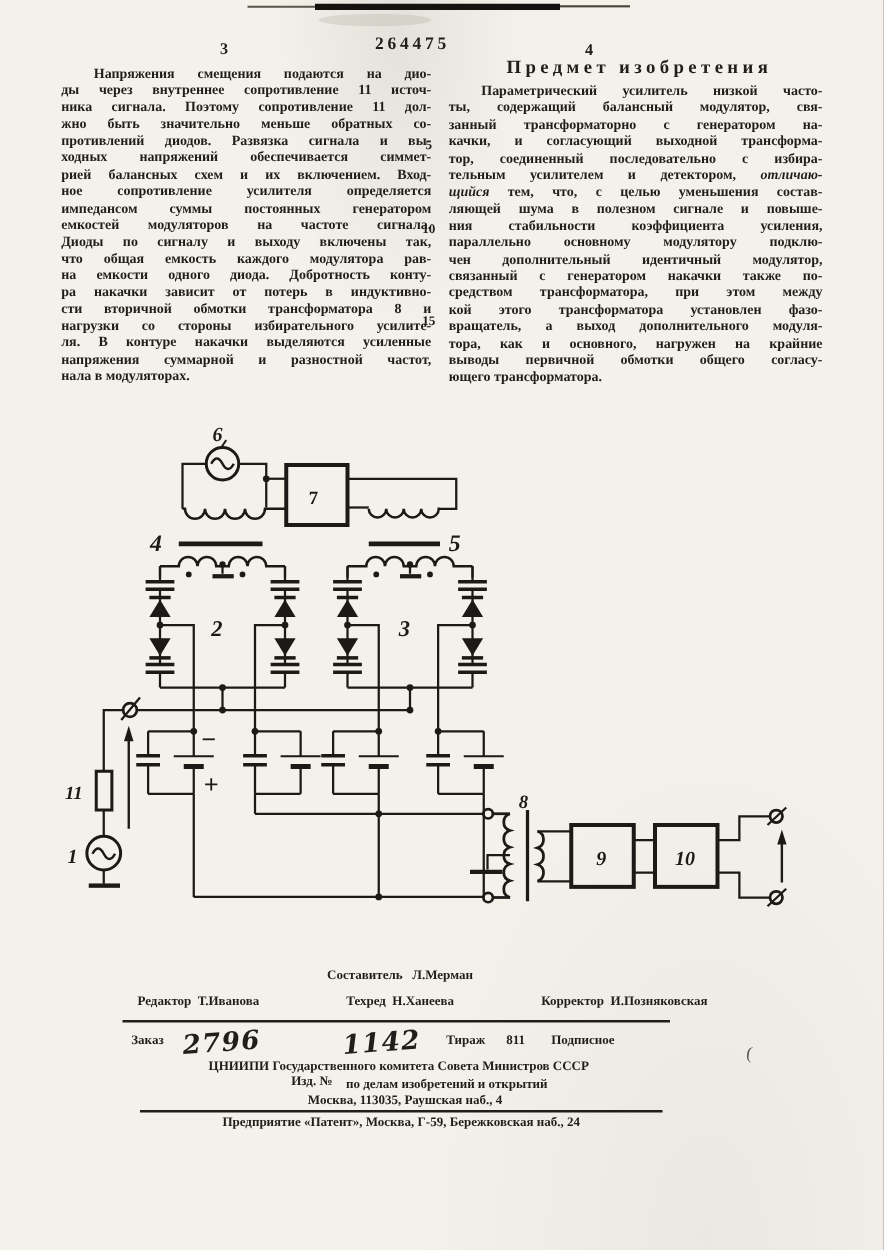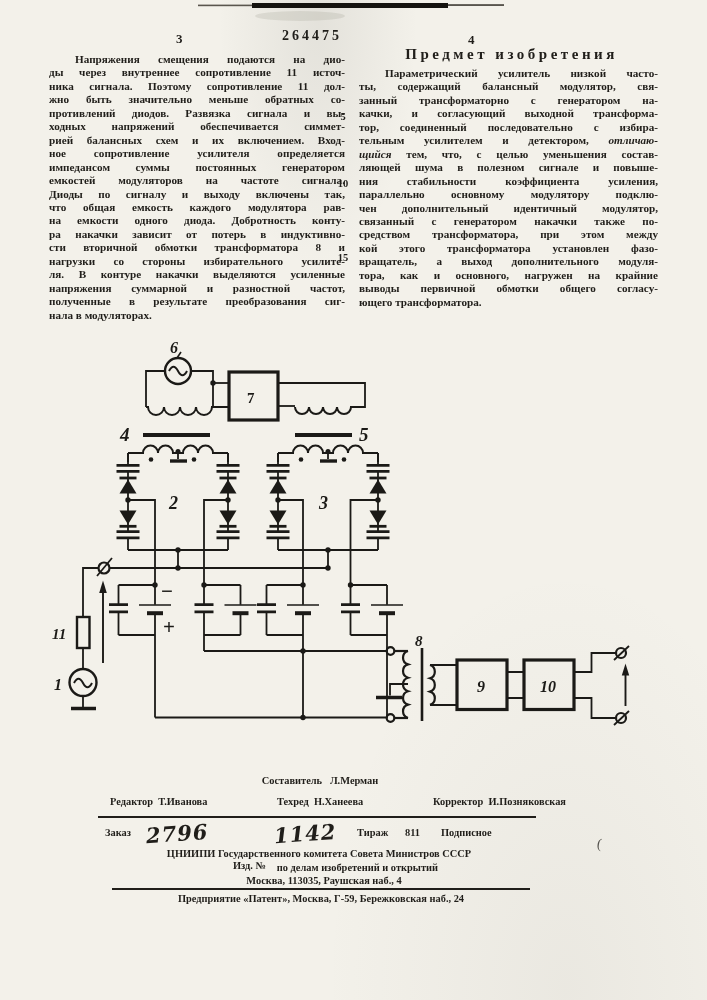"264475" .pat { margin-left: none -> 18px }
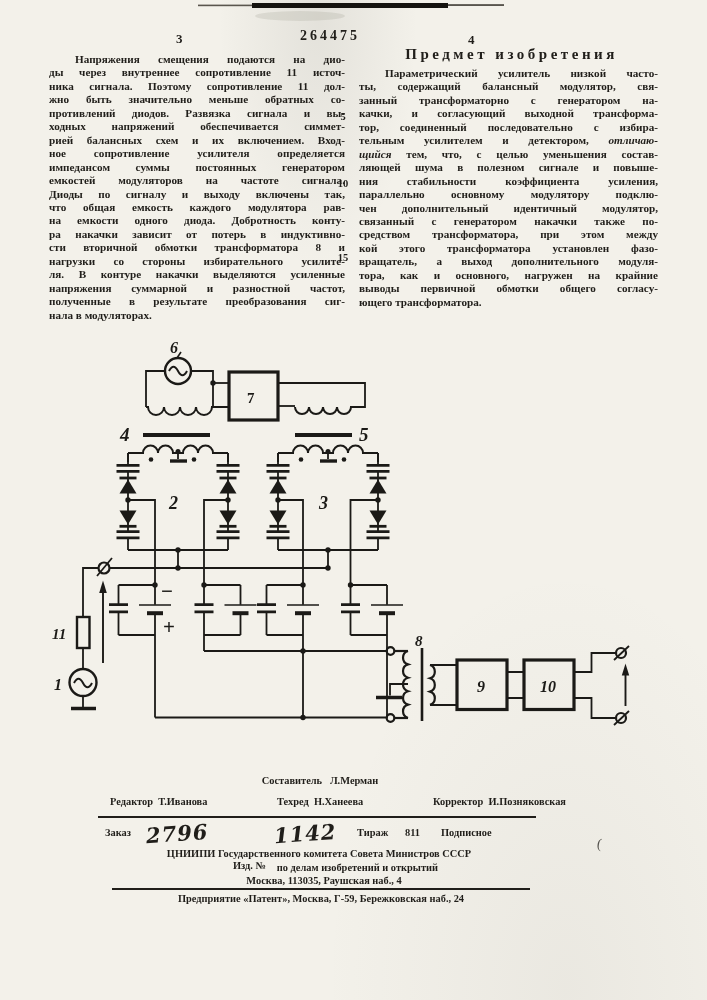"полученные в результате преобразования" div.tl { html: <div><span>полученные в результате преобразования сиг-</span></div> -> none }
